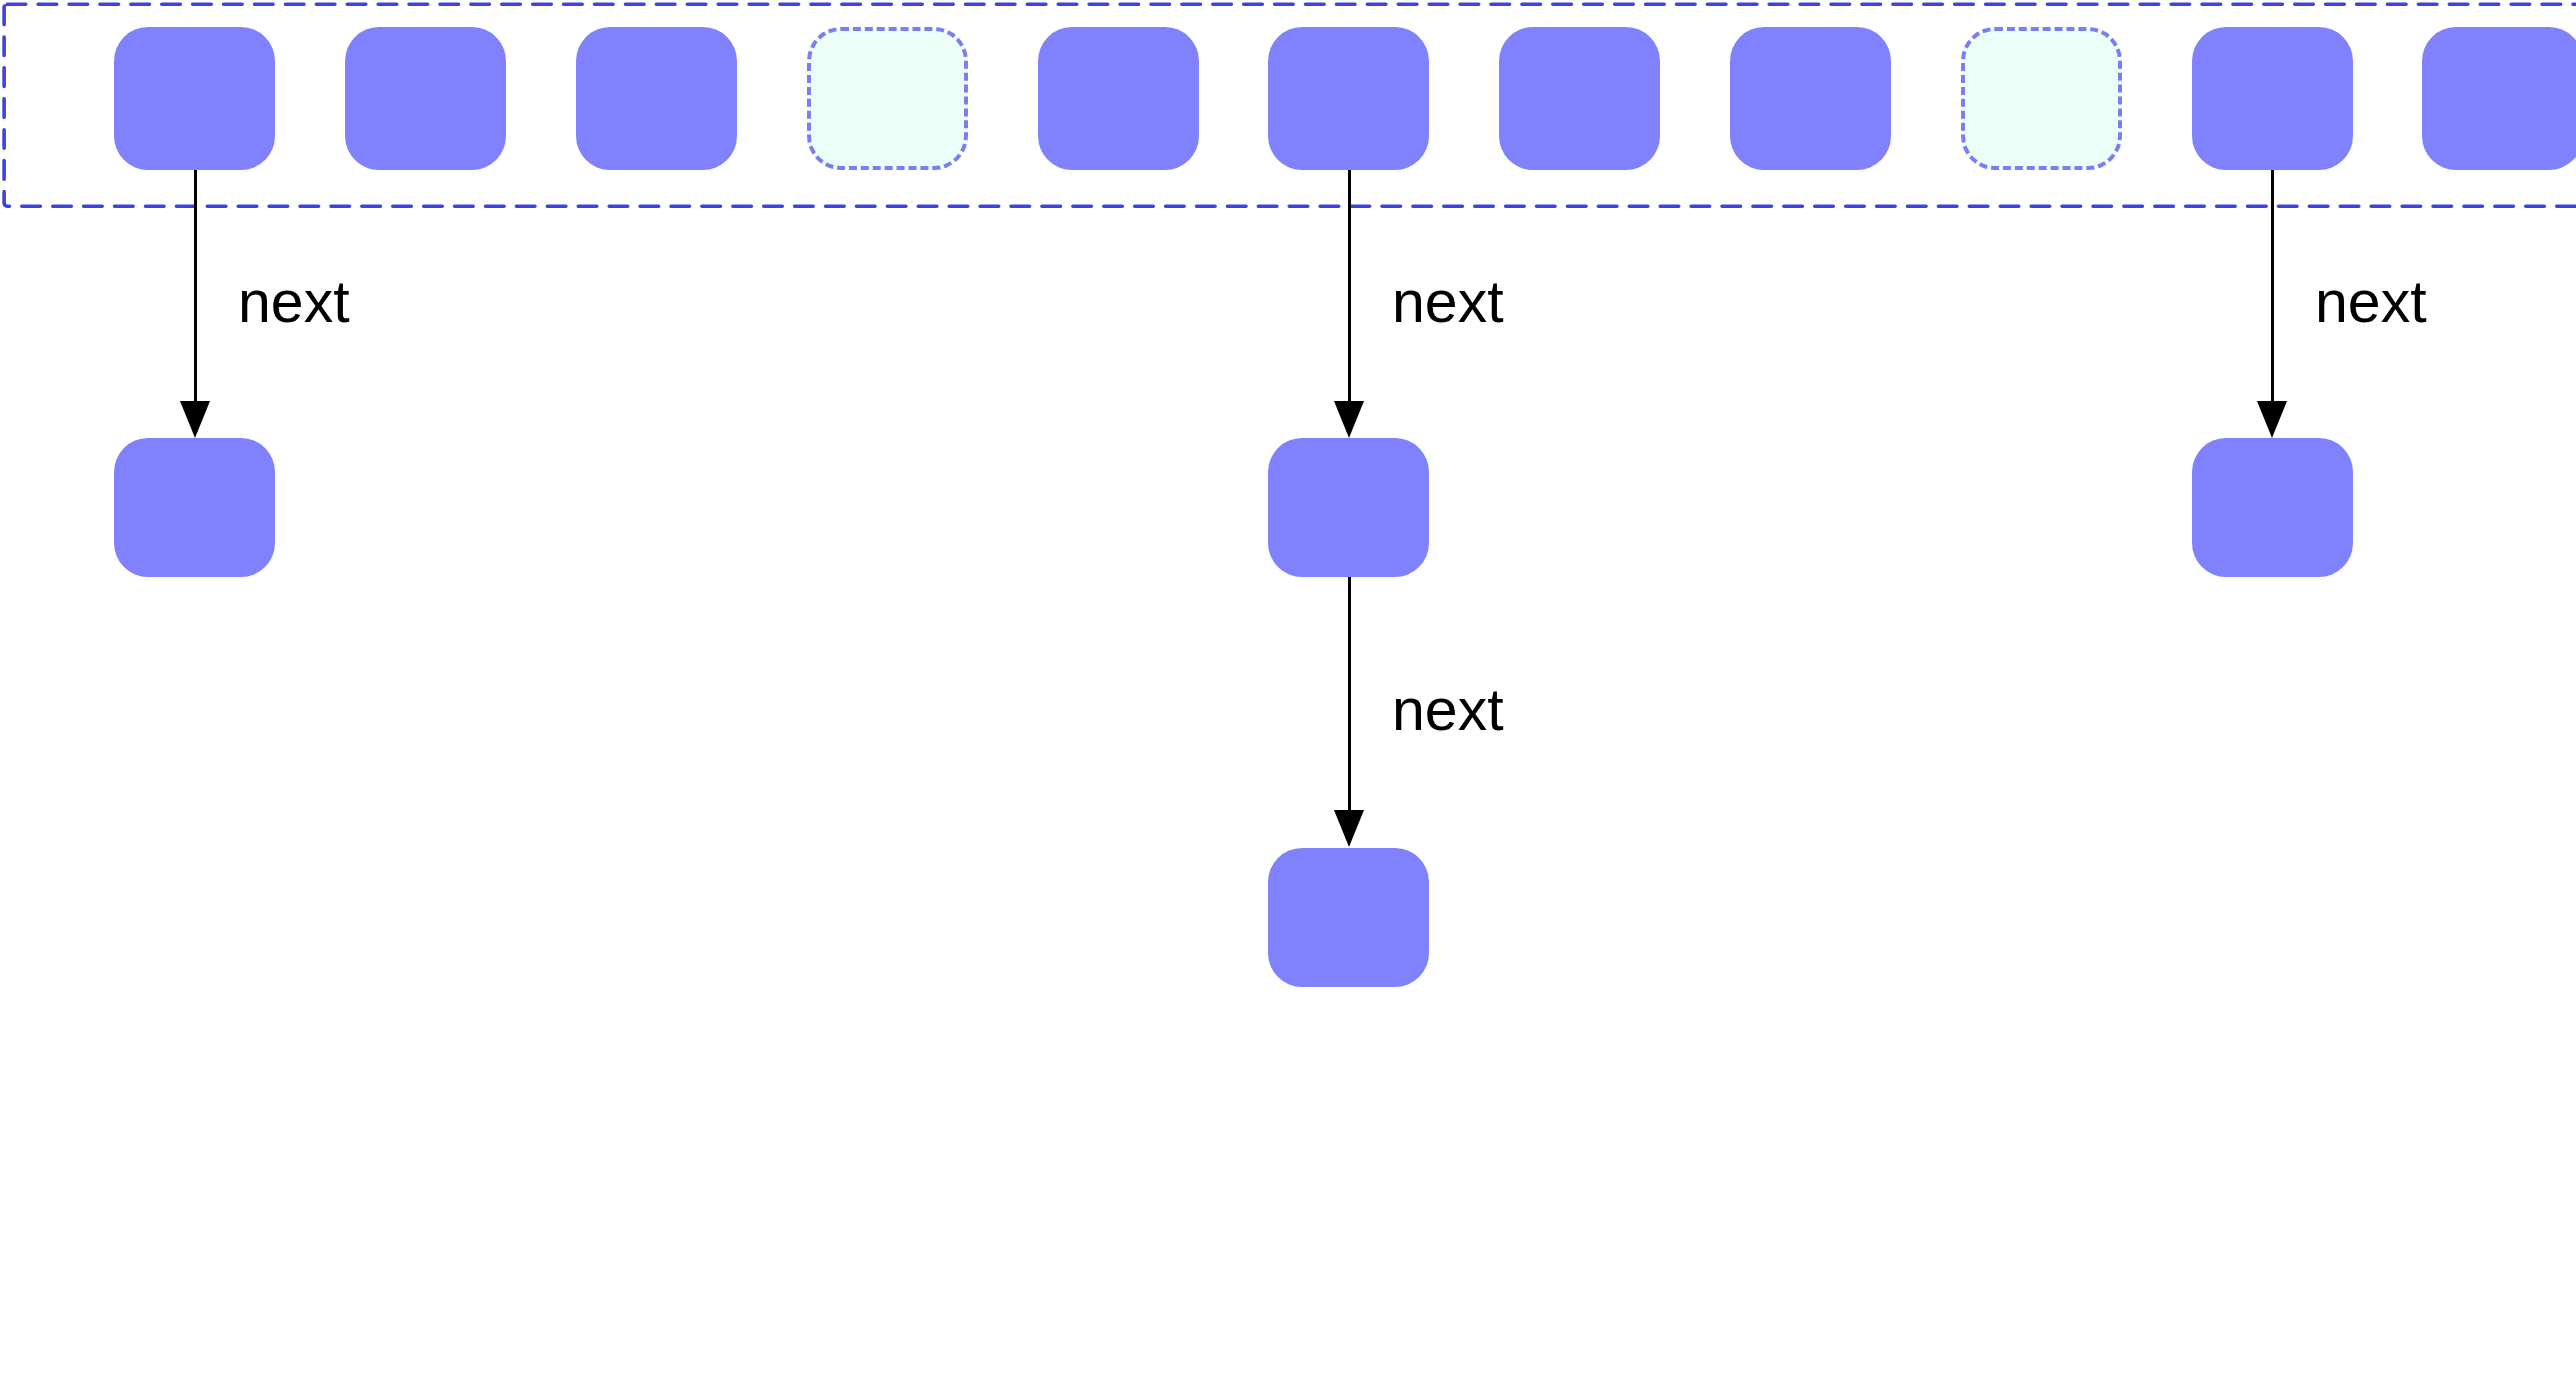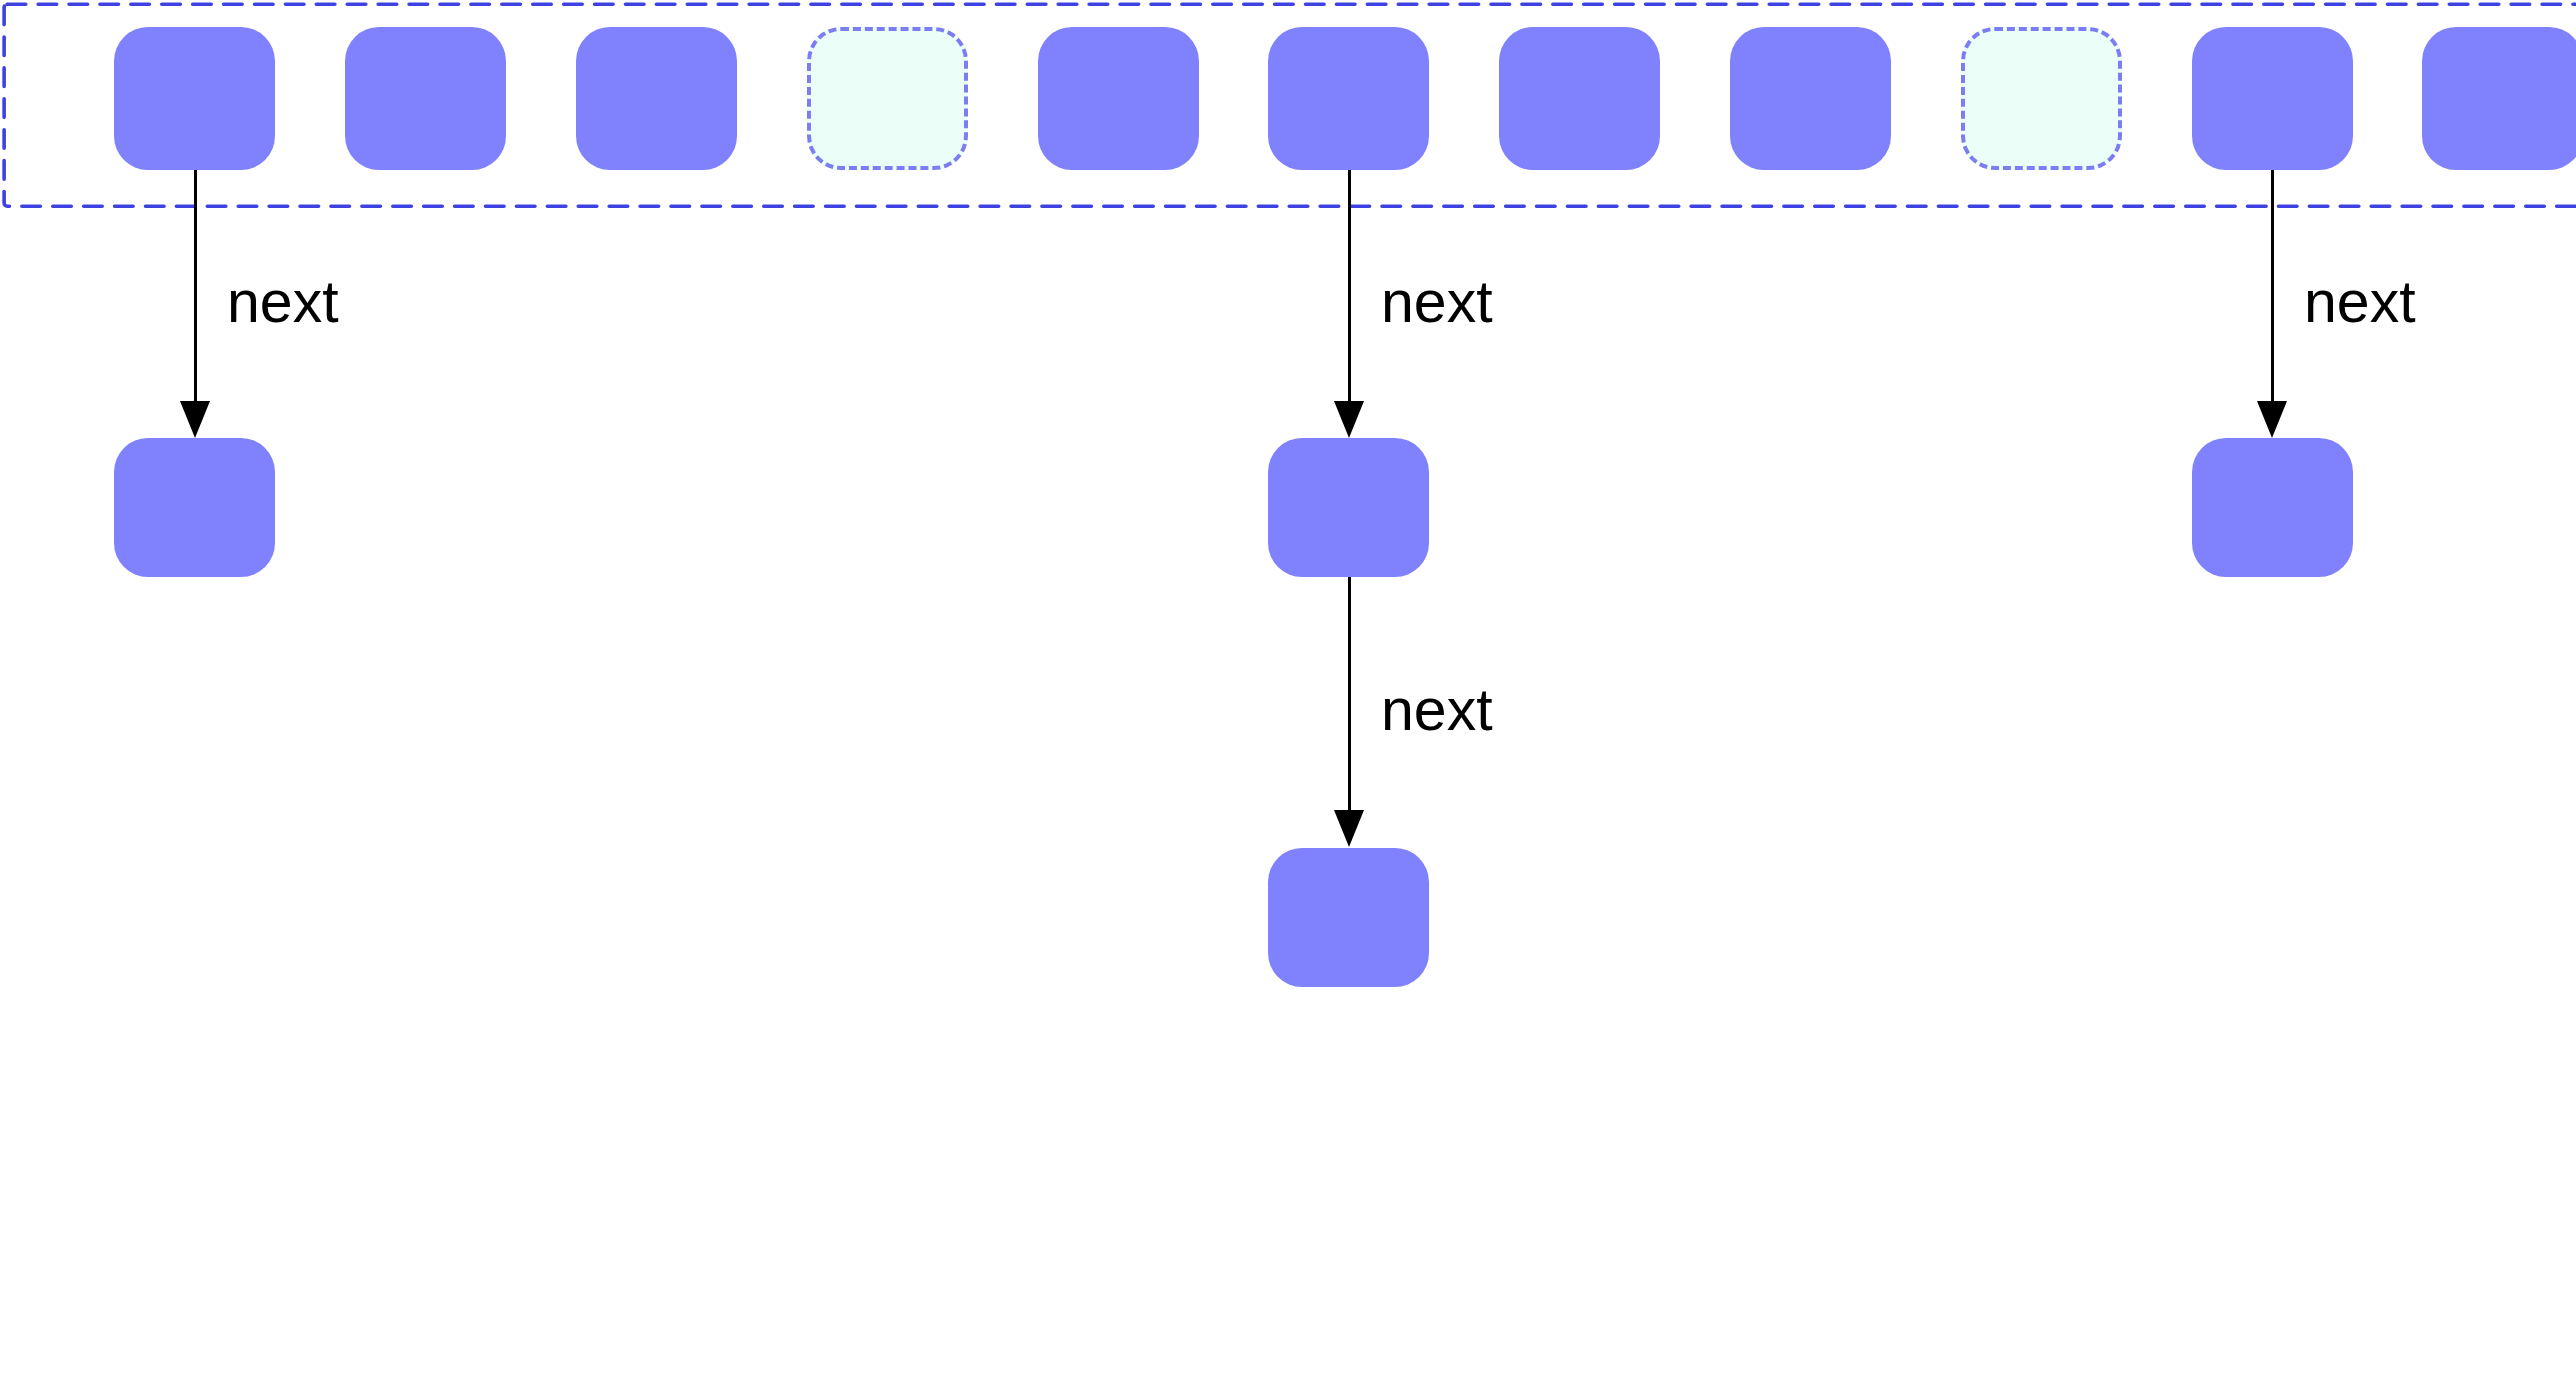"next" .edge-label { margin-left: none -> 11px }
